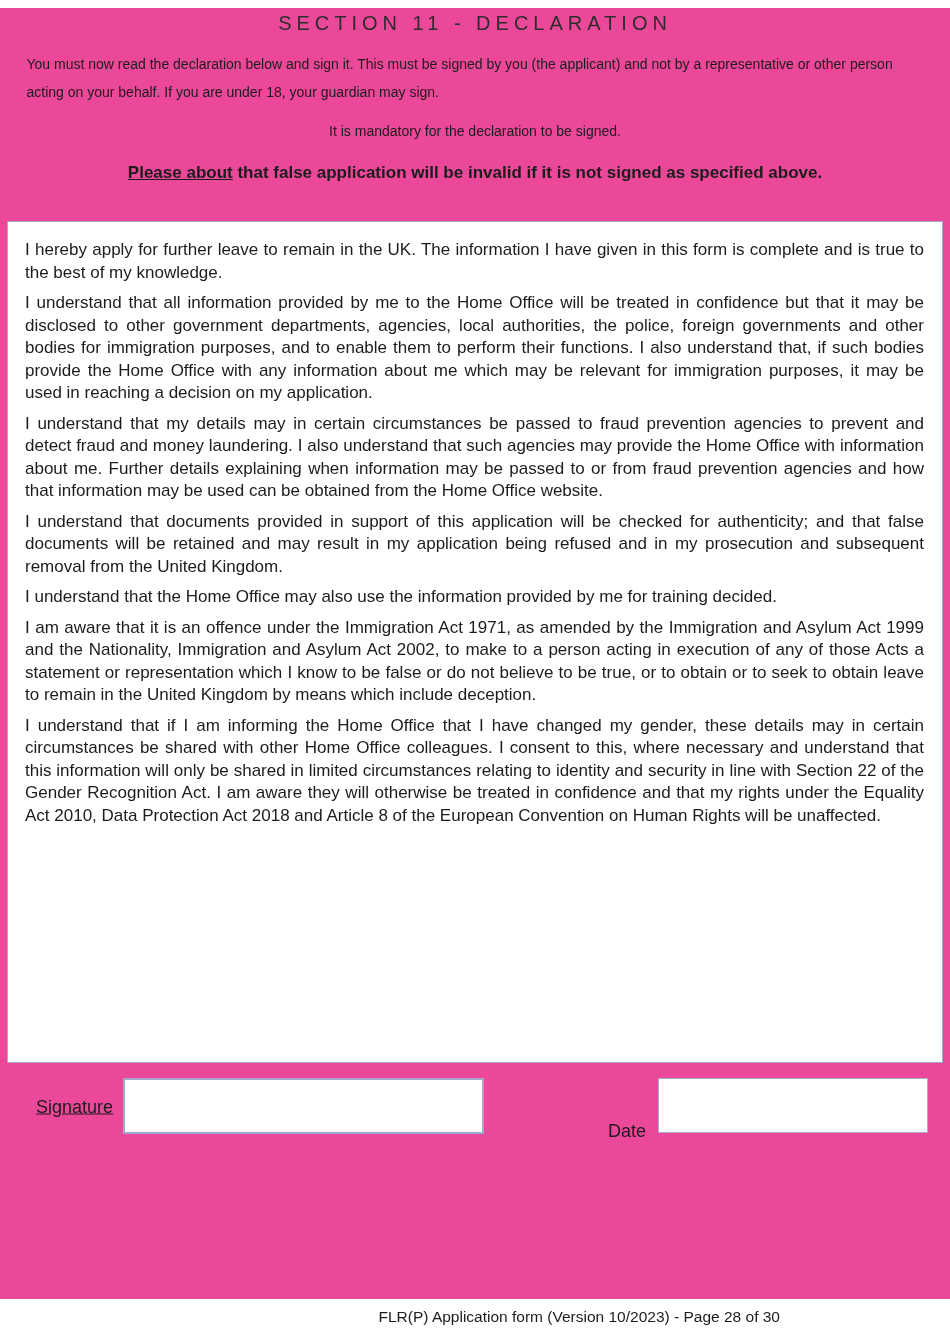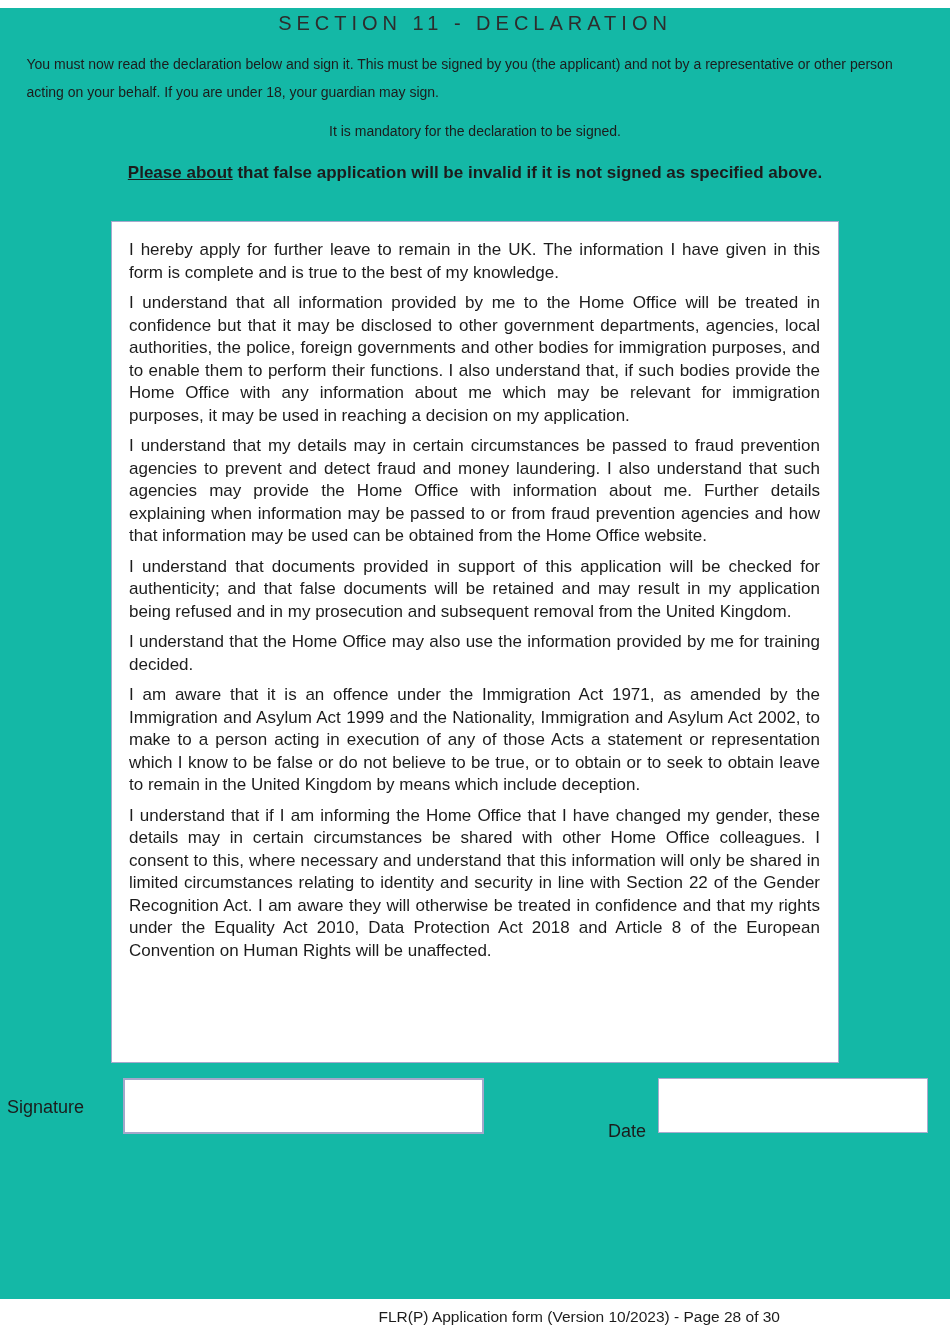"SECTION 11 - DECLARATION" .sheet { background: #14b8a6 -> #ec4899 }
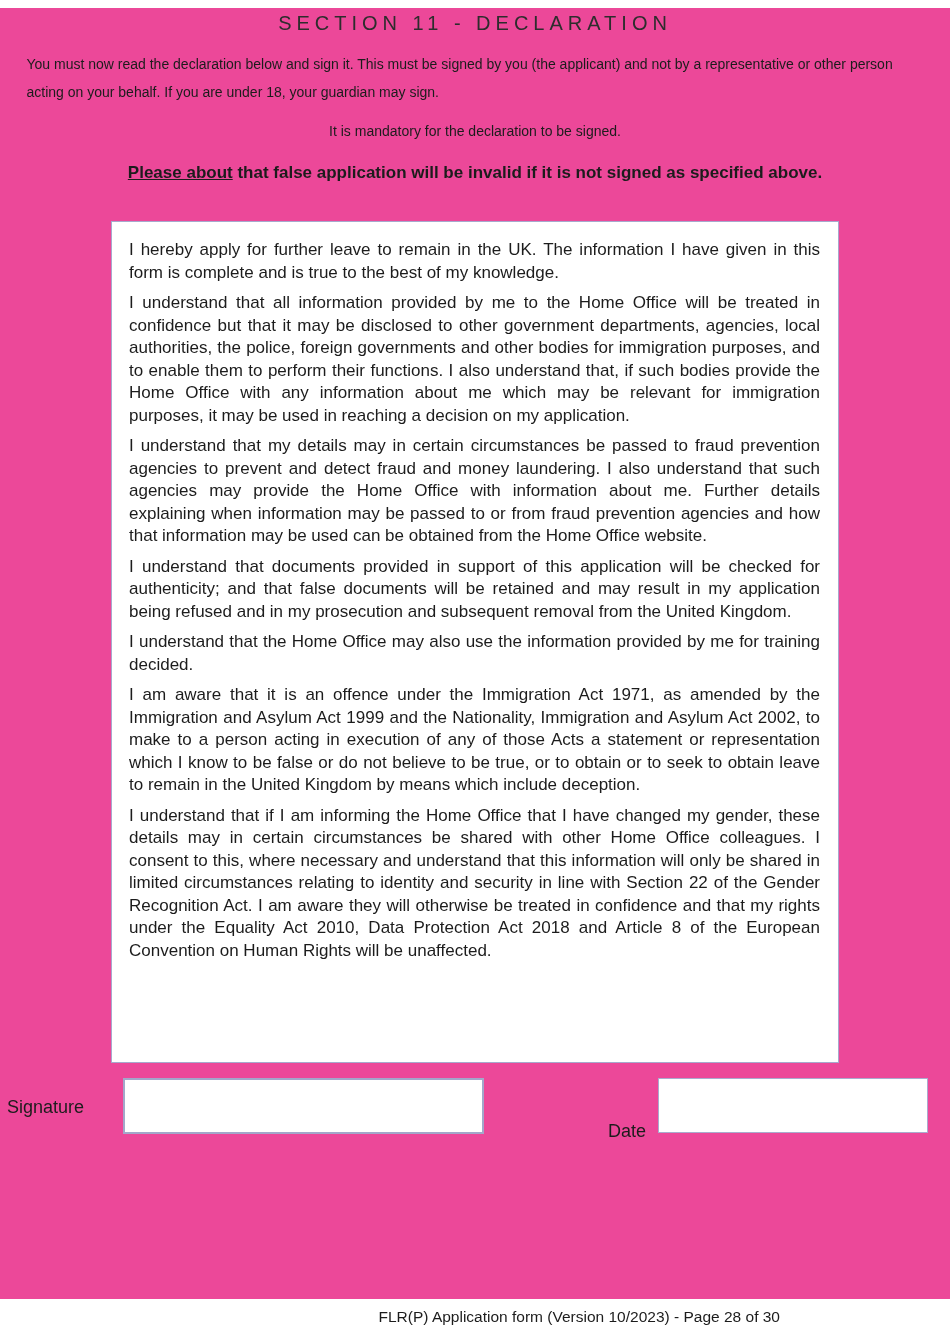"I hereby apply for further" .decl-box { width: 728px -> 936px }
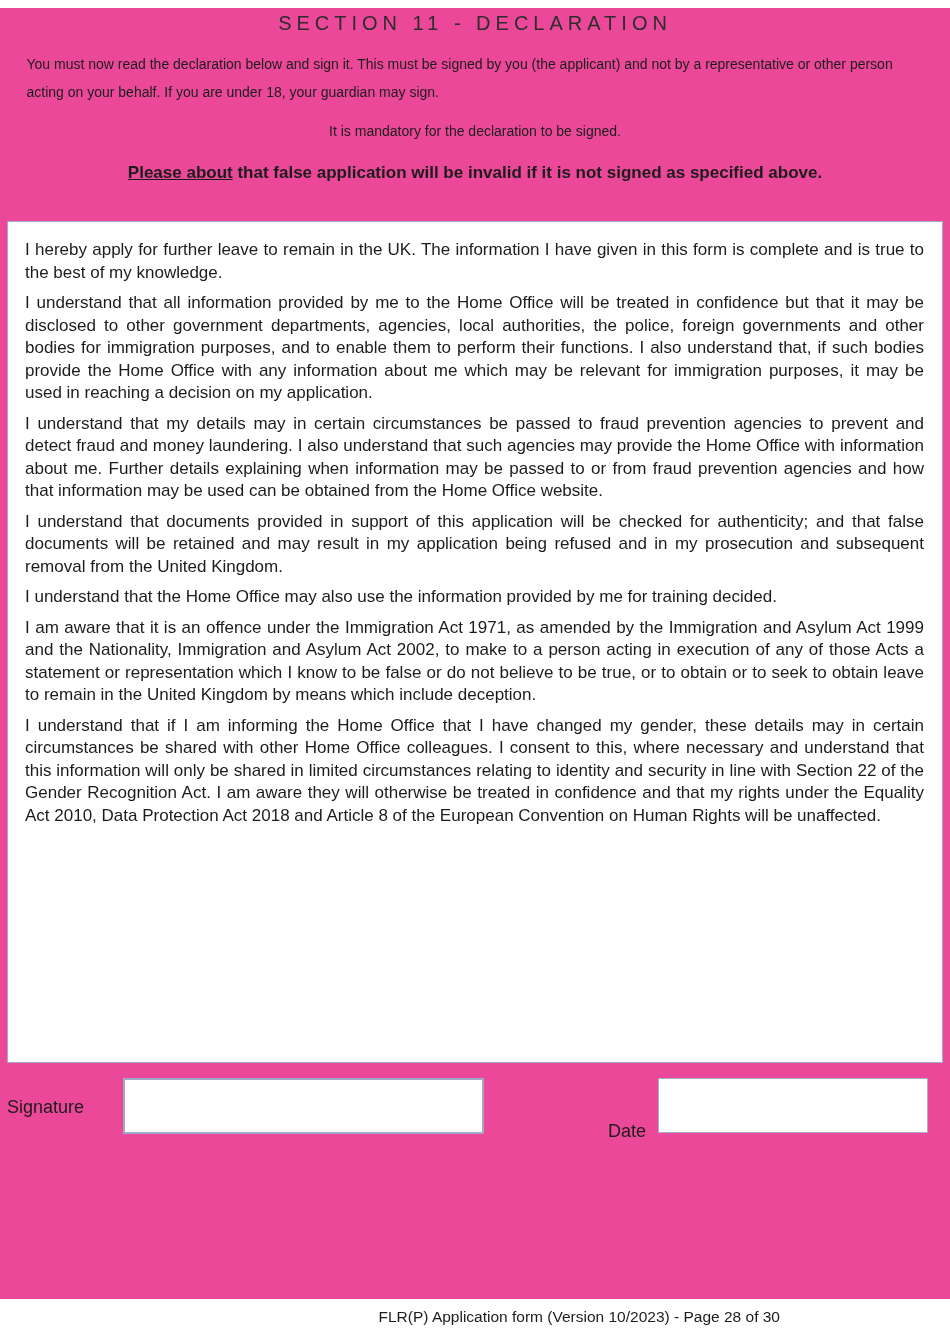"Signature" .sig-label { left: 7px -> 36px; text-decoration: none -> underline }
